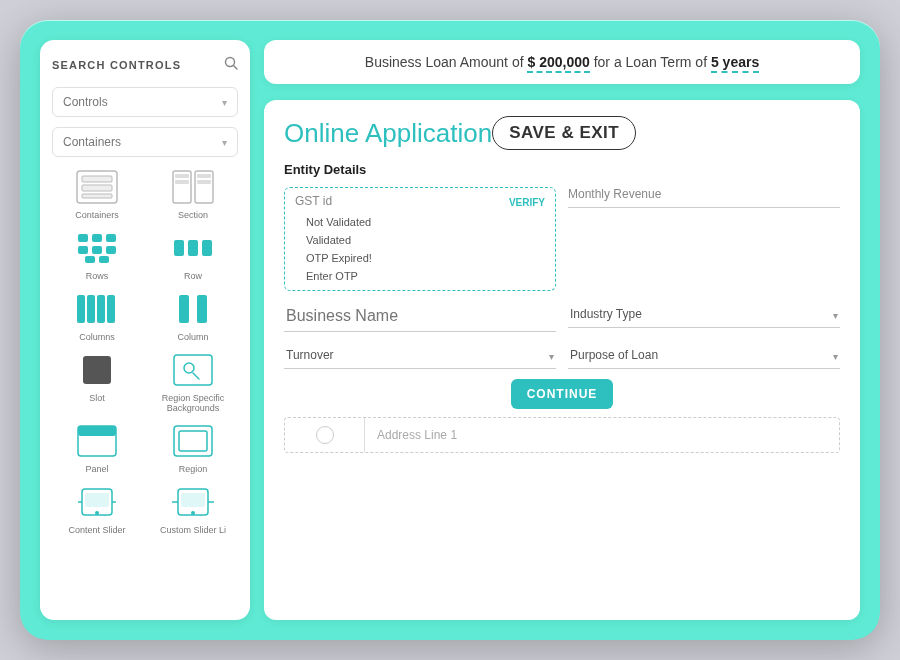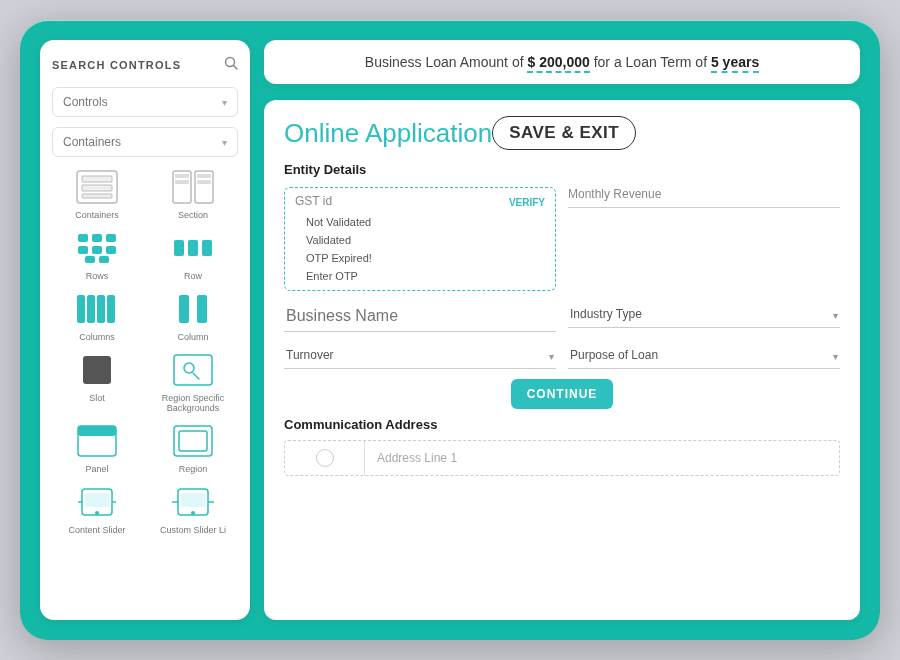"SEARCH CONTROLS" .device { background: #14b8a6 -> #5eead4 }
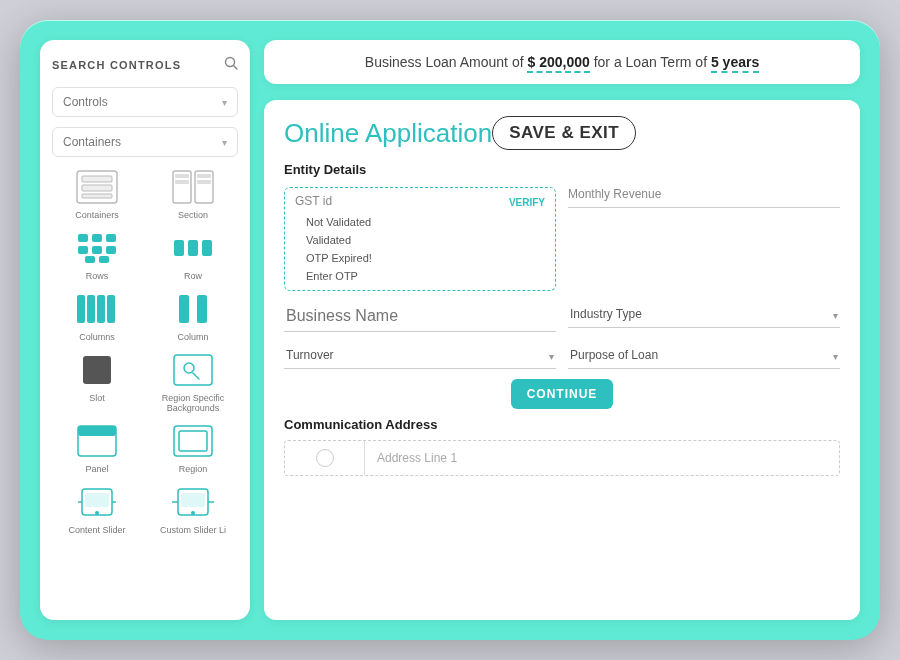"Communication Address" div.comm-address-title { html: <div>Communication Address</div> -> none }
